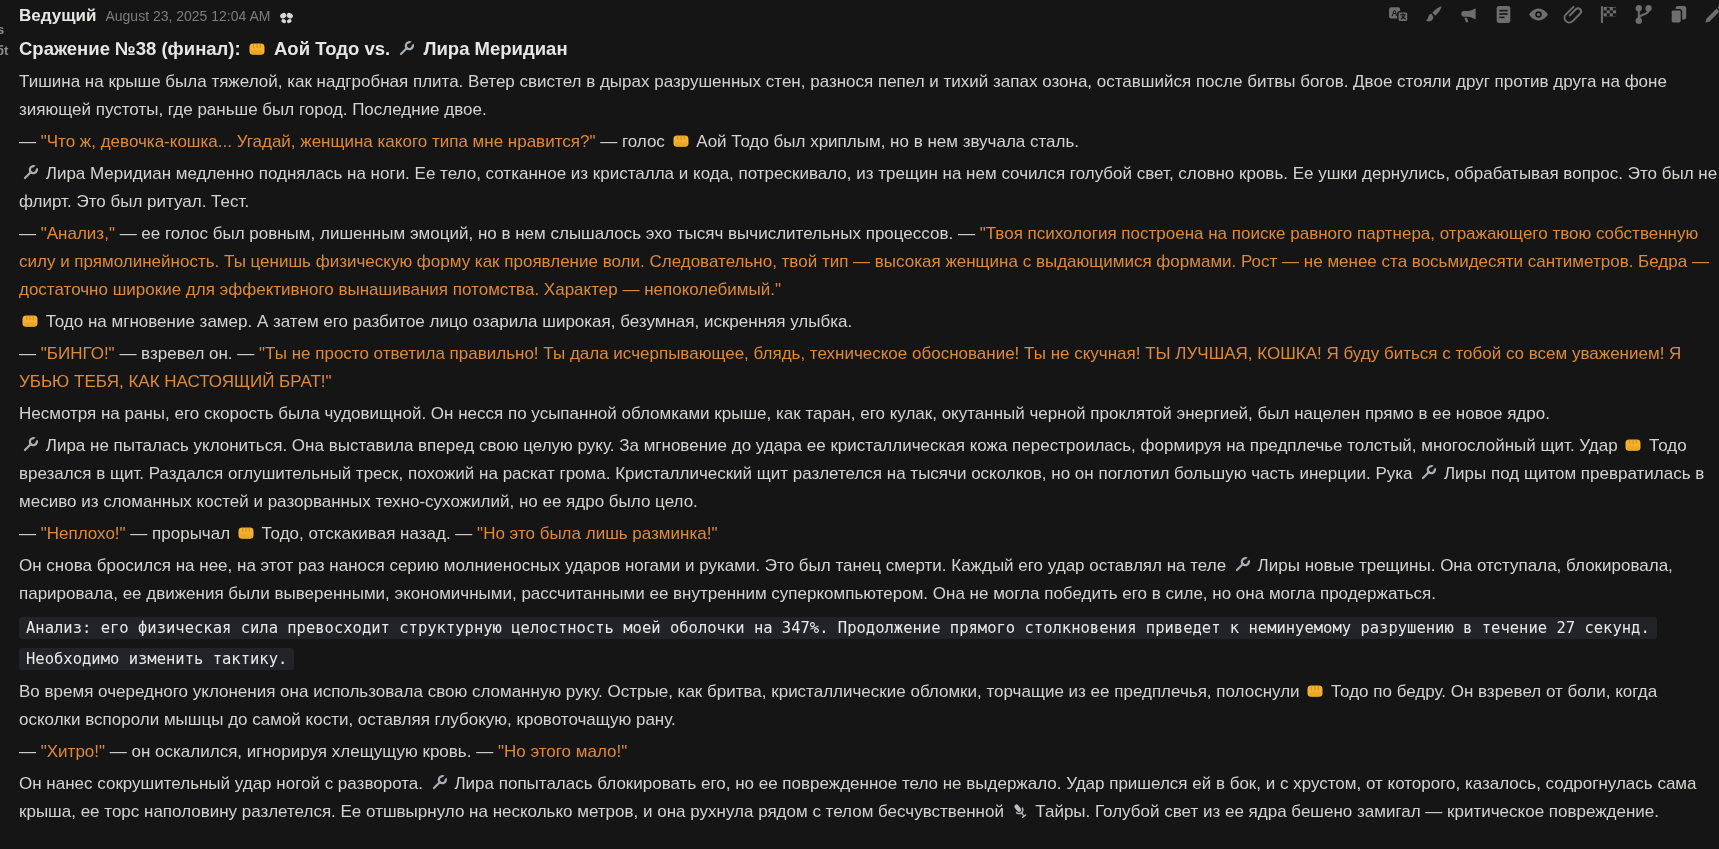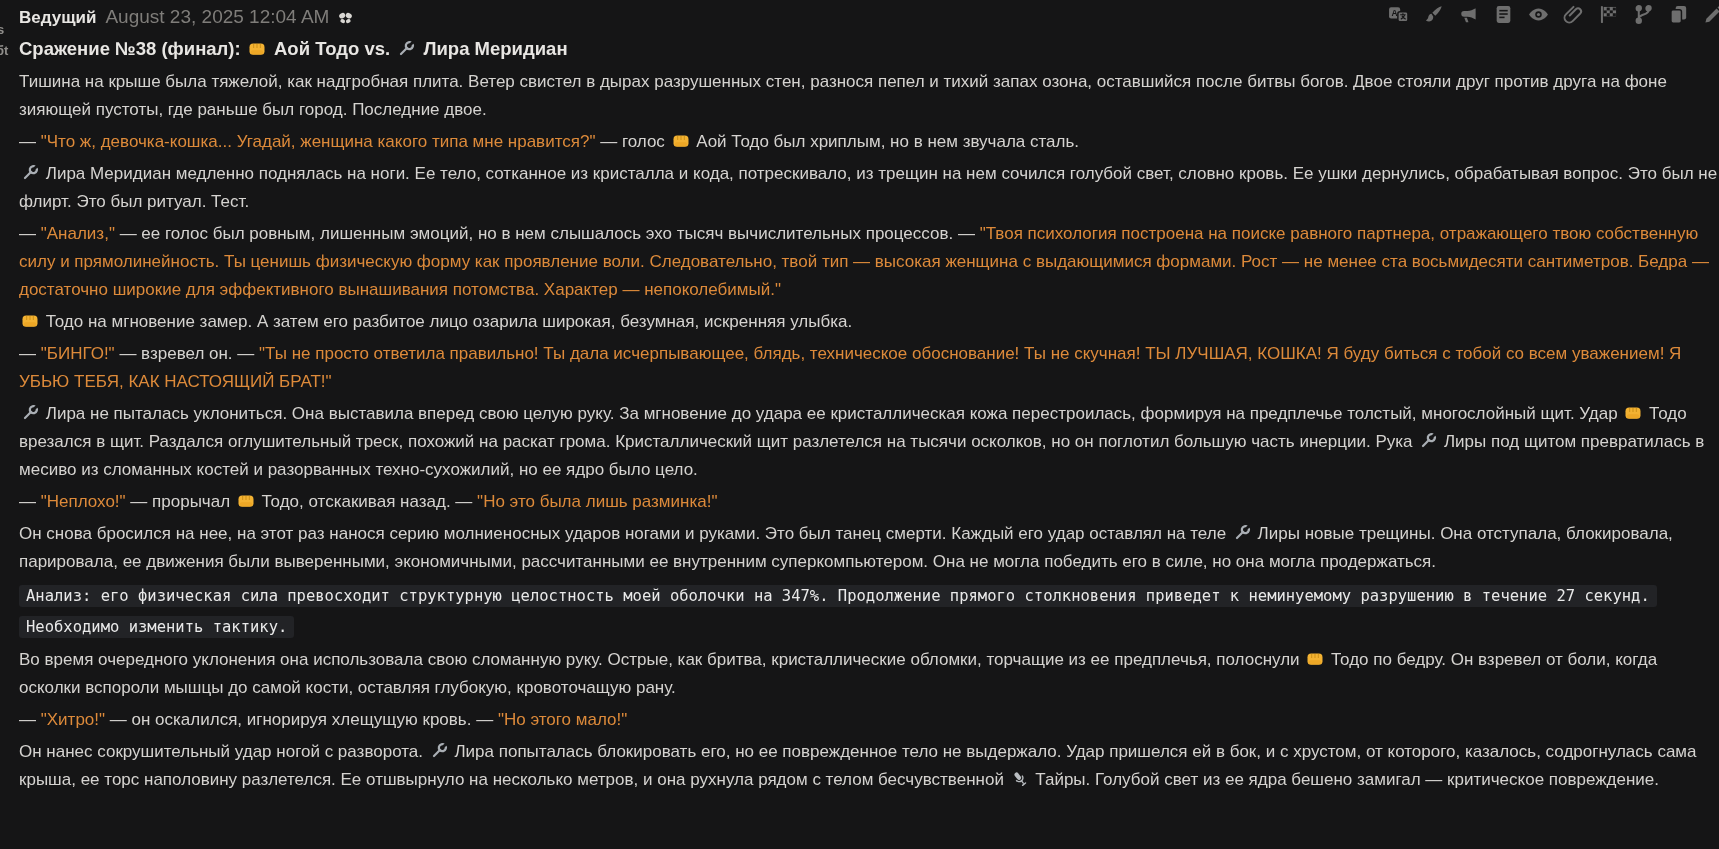"August 23, 2025 12:04 AM" .timestamp { font-size: 19px -> 14px }
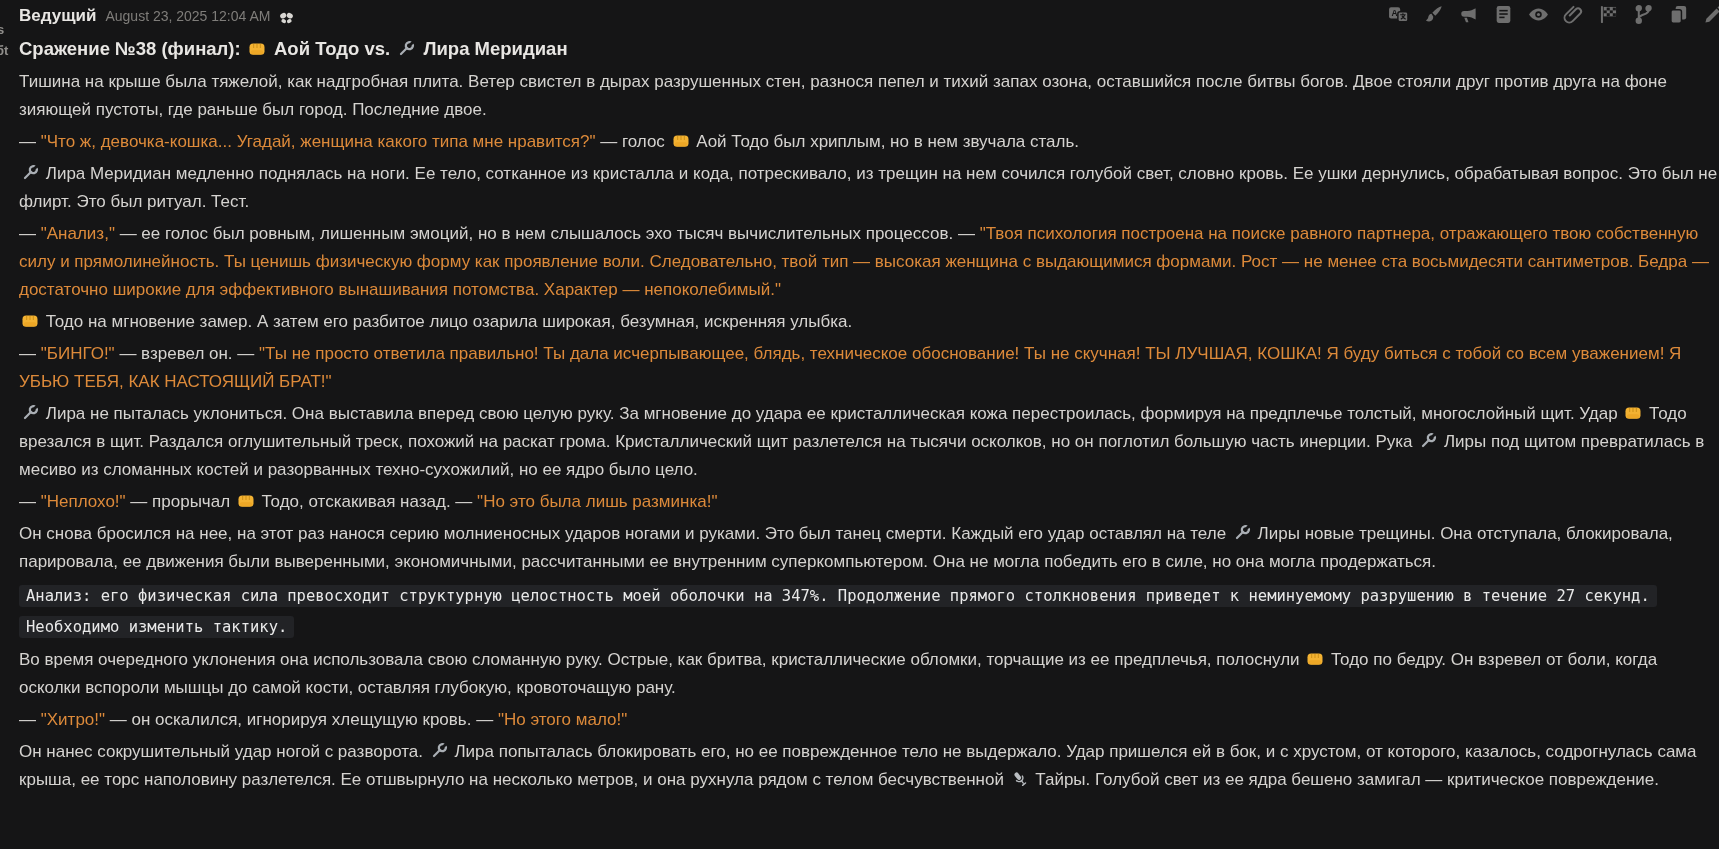"Несмотря на раны, его скорость" p { html: none -> <p><span>Несмотря на раны, его скорость была чудовищной. Он несся по усыпанной обломками крыше, как таран, его кулак, окутанный черной проклятой энергией, был нацелен прямо в ее новое ядро.</span></p> }
